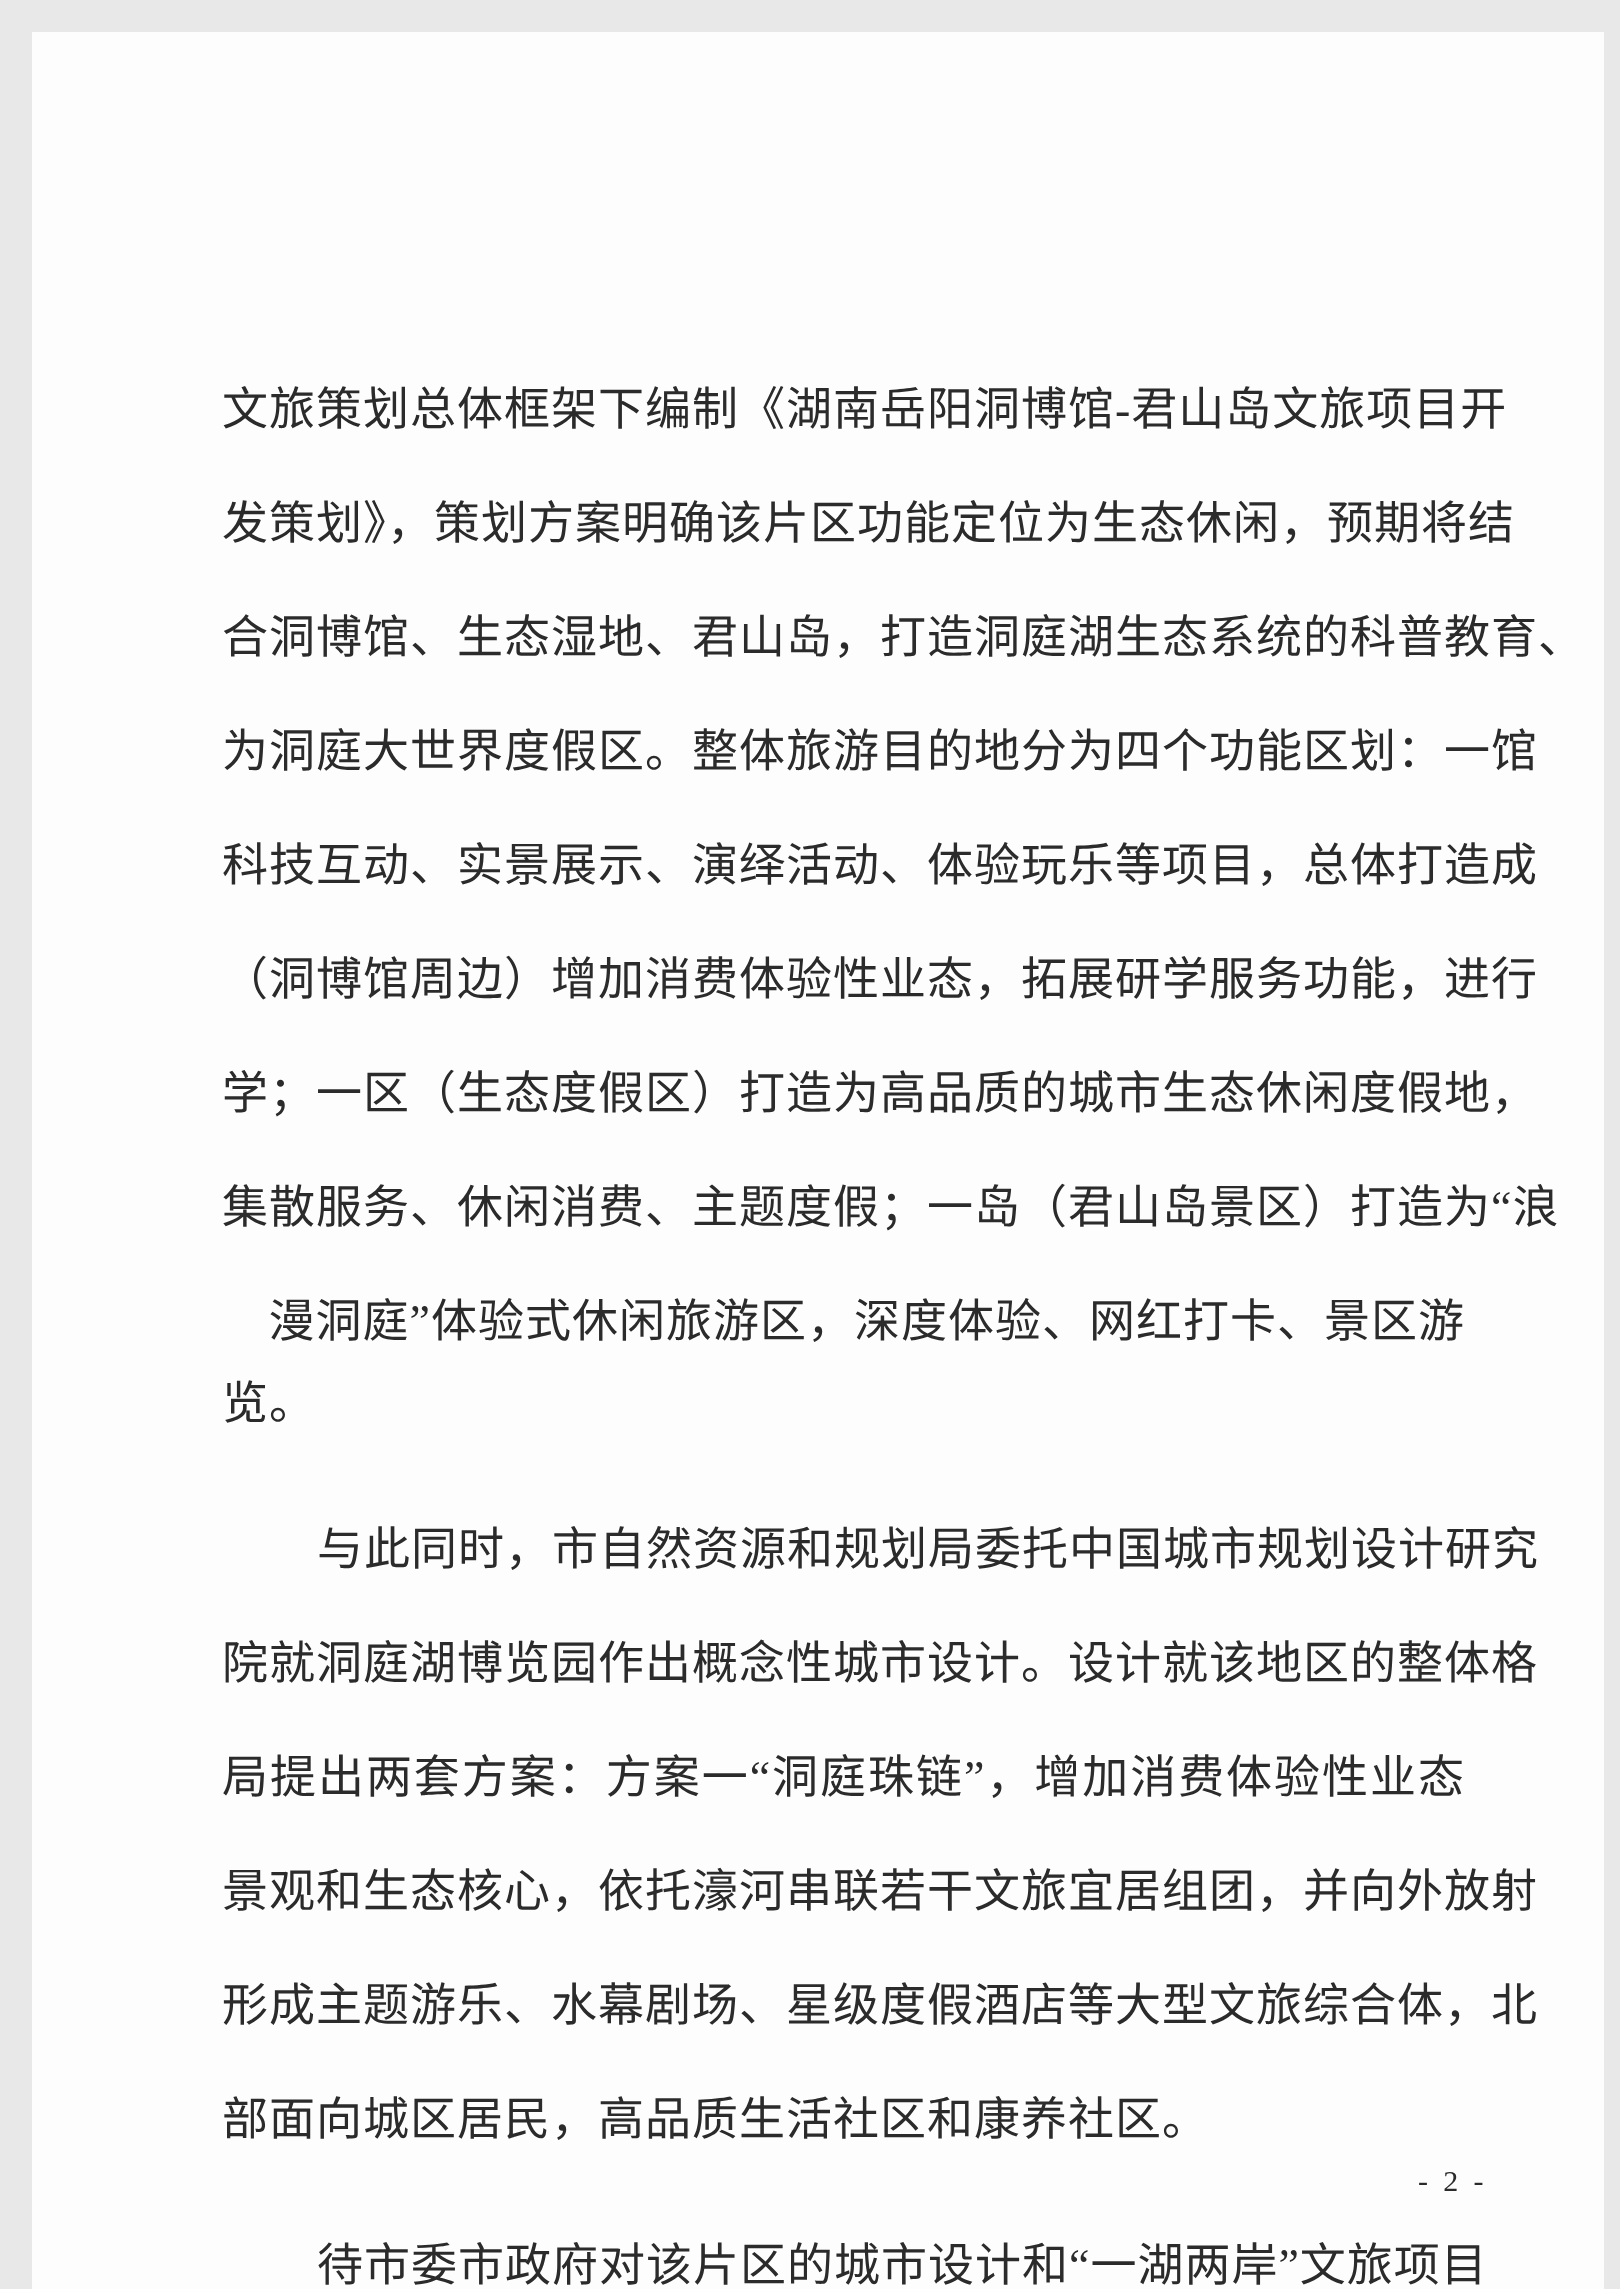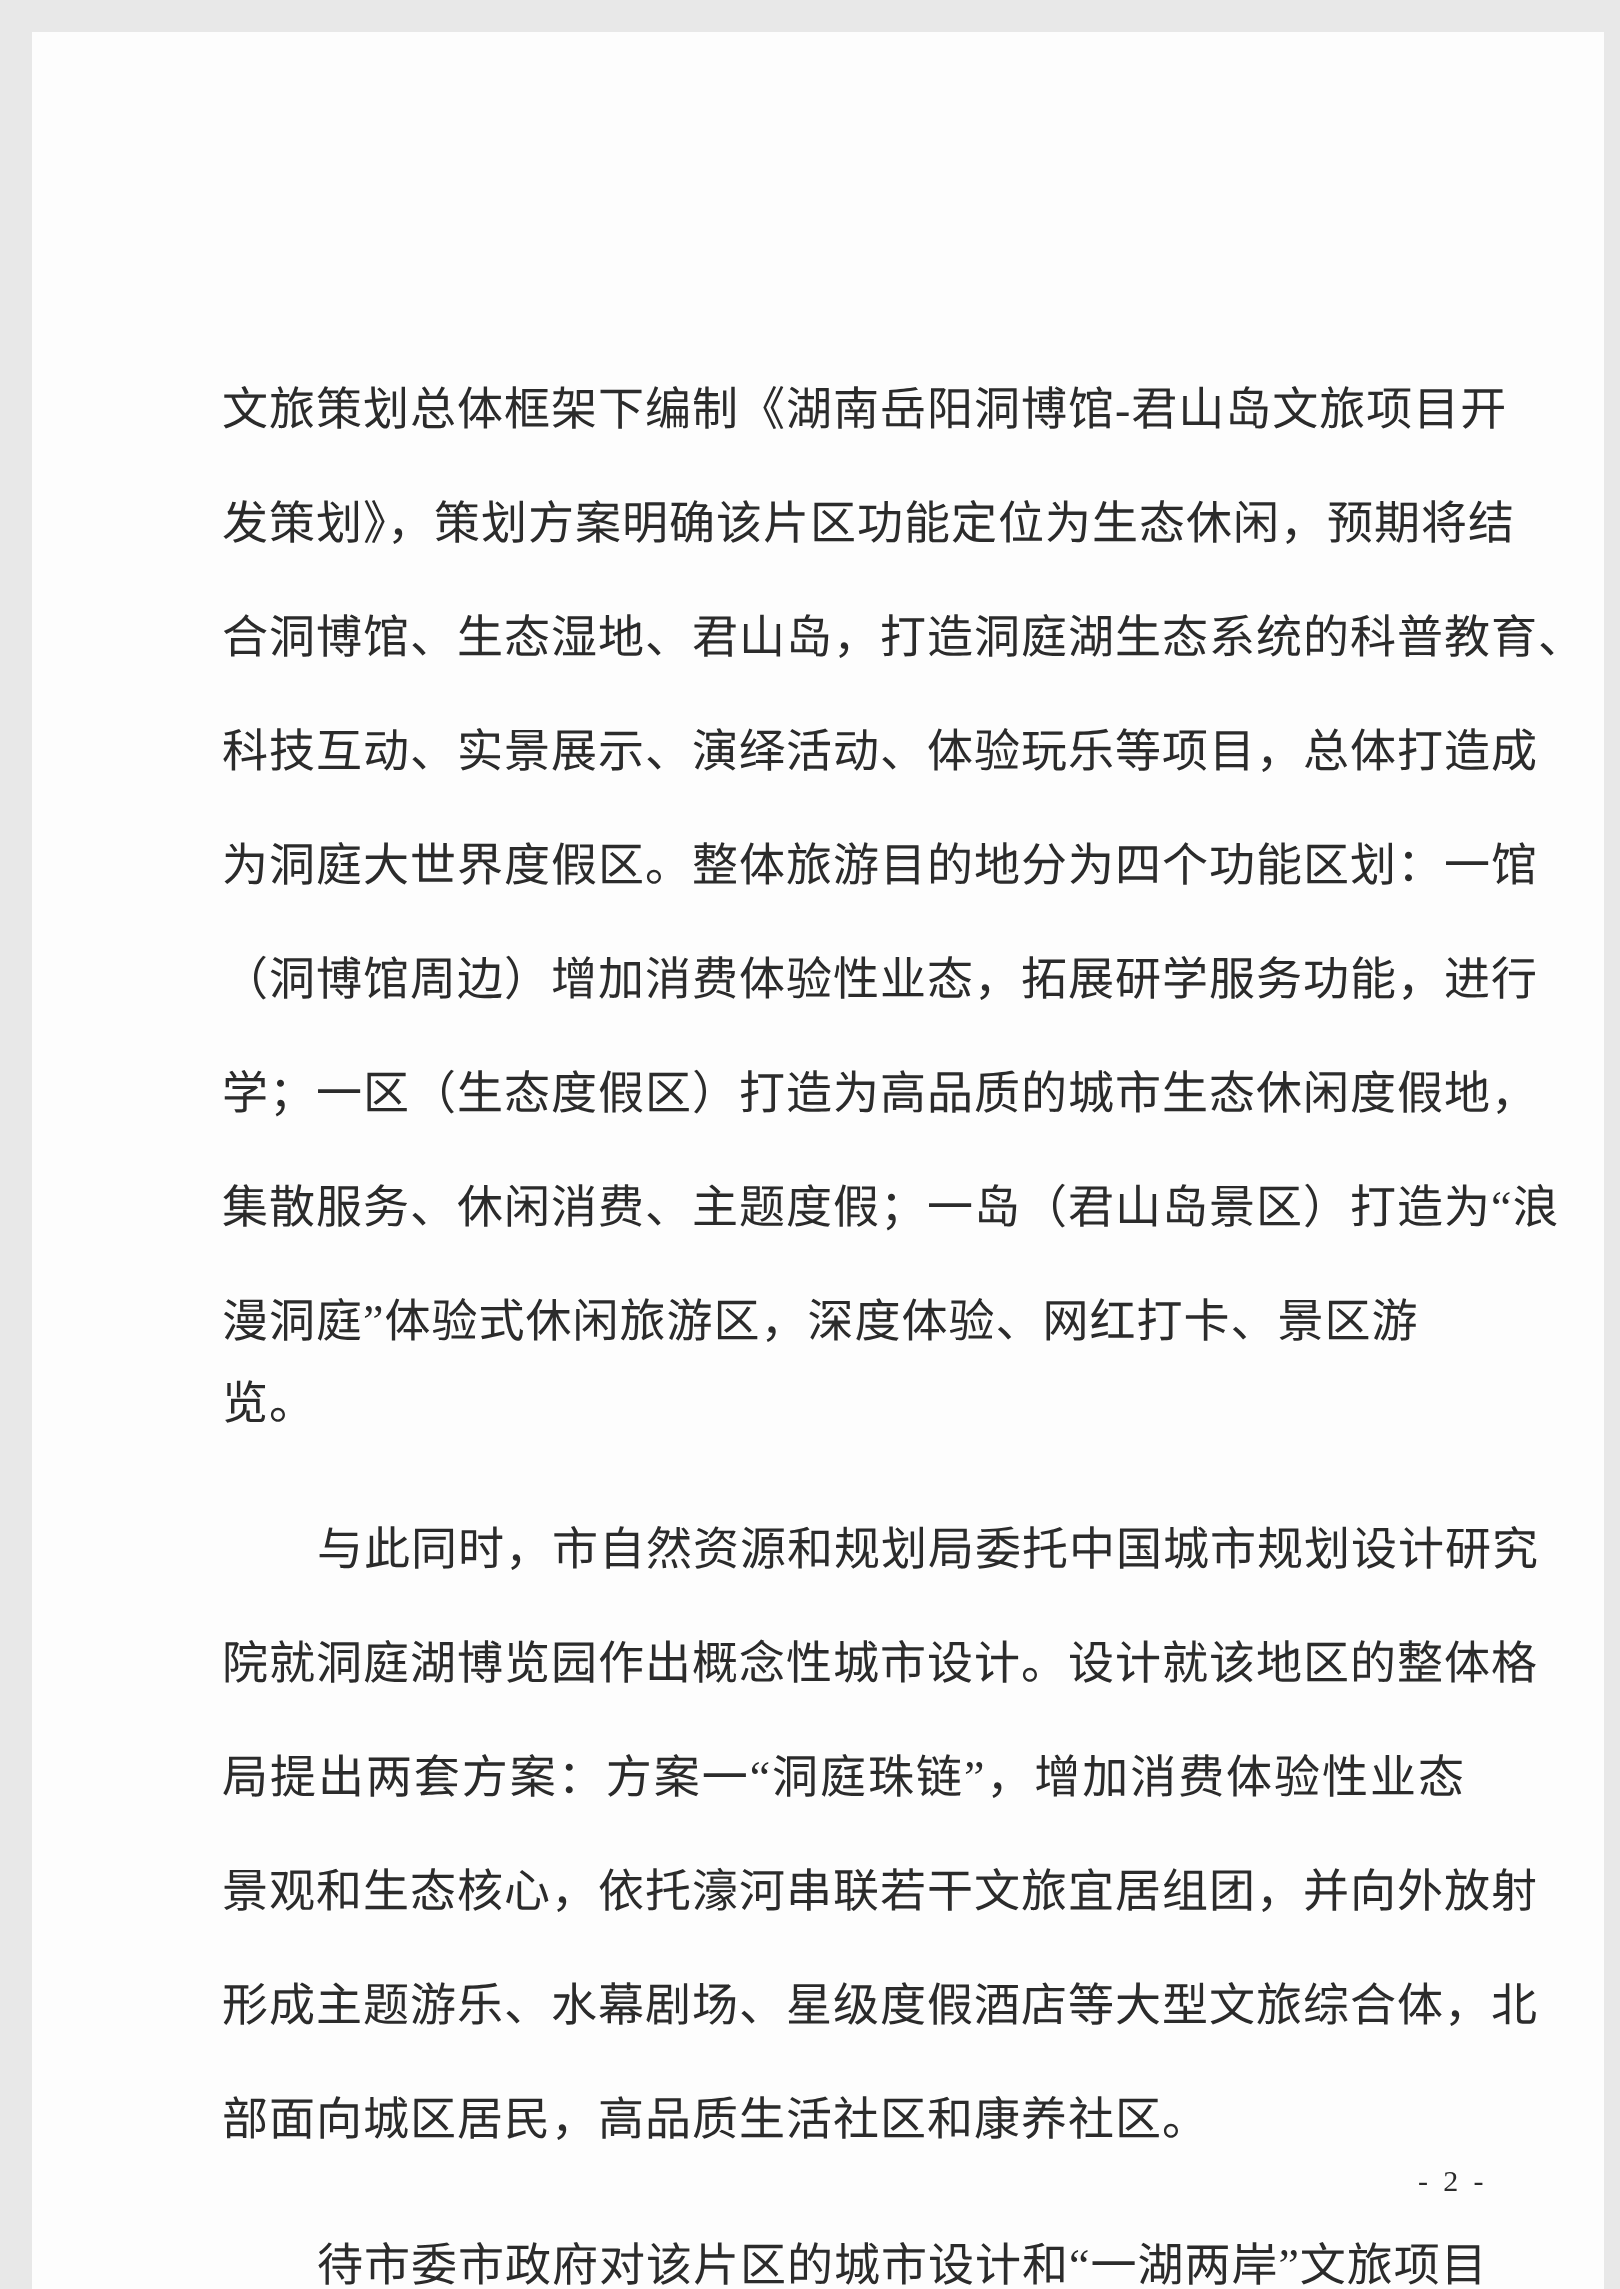"科技互动、实景展示、演绎活动、体验玩乐等项目，总体打造成" div.line { order: before "为洞庭大世界度假区。整体旅游目的地分为四个功能区划：一馆" -> after "为洞庭大世界度假区。整体旅游目的地分为四个功能区划：一馆" }
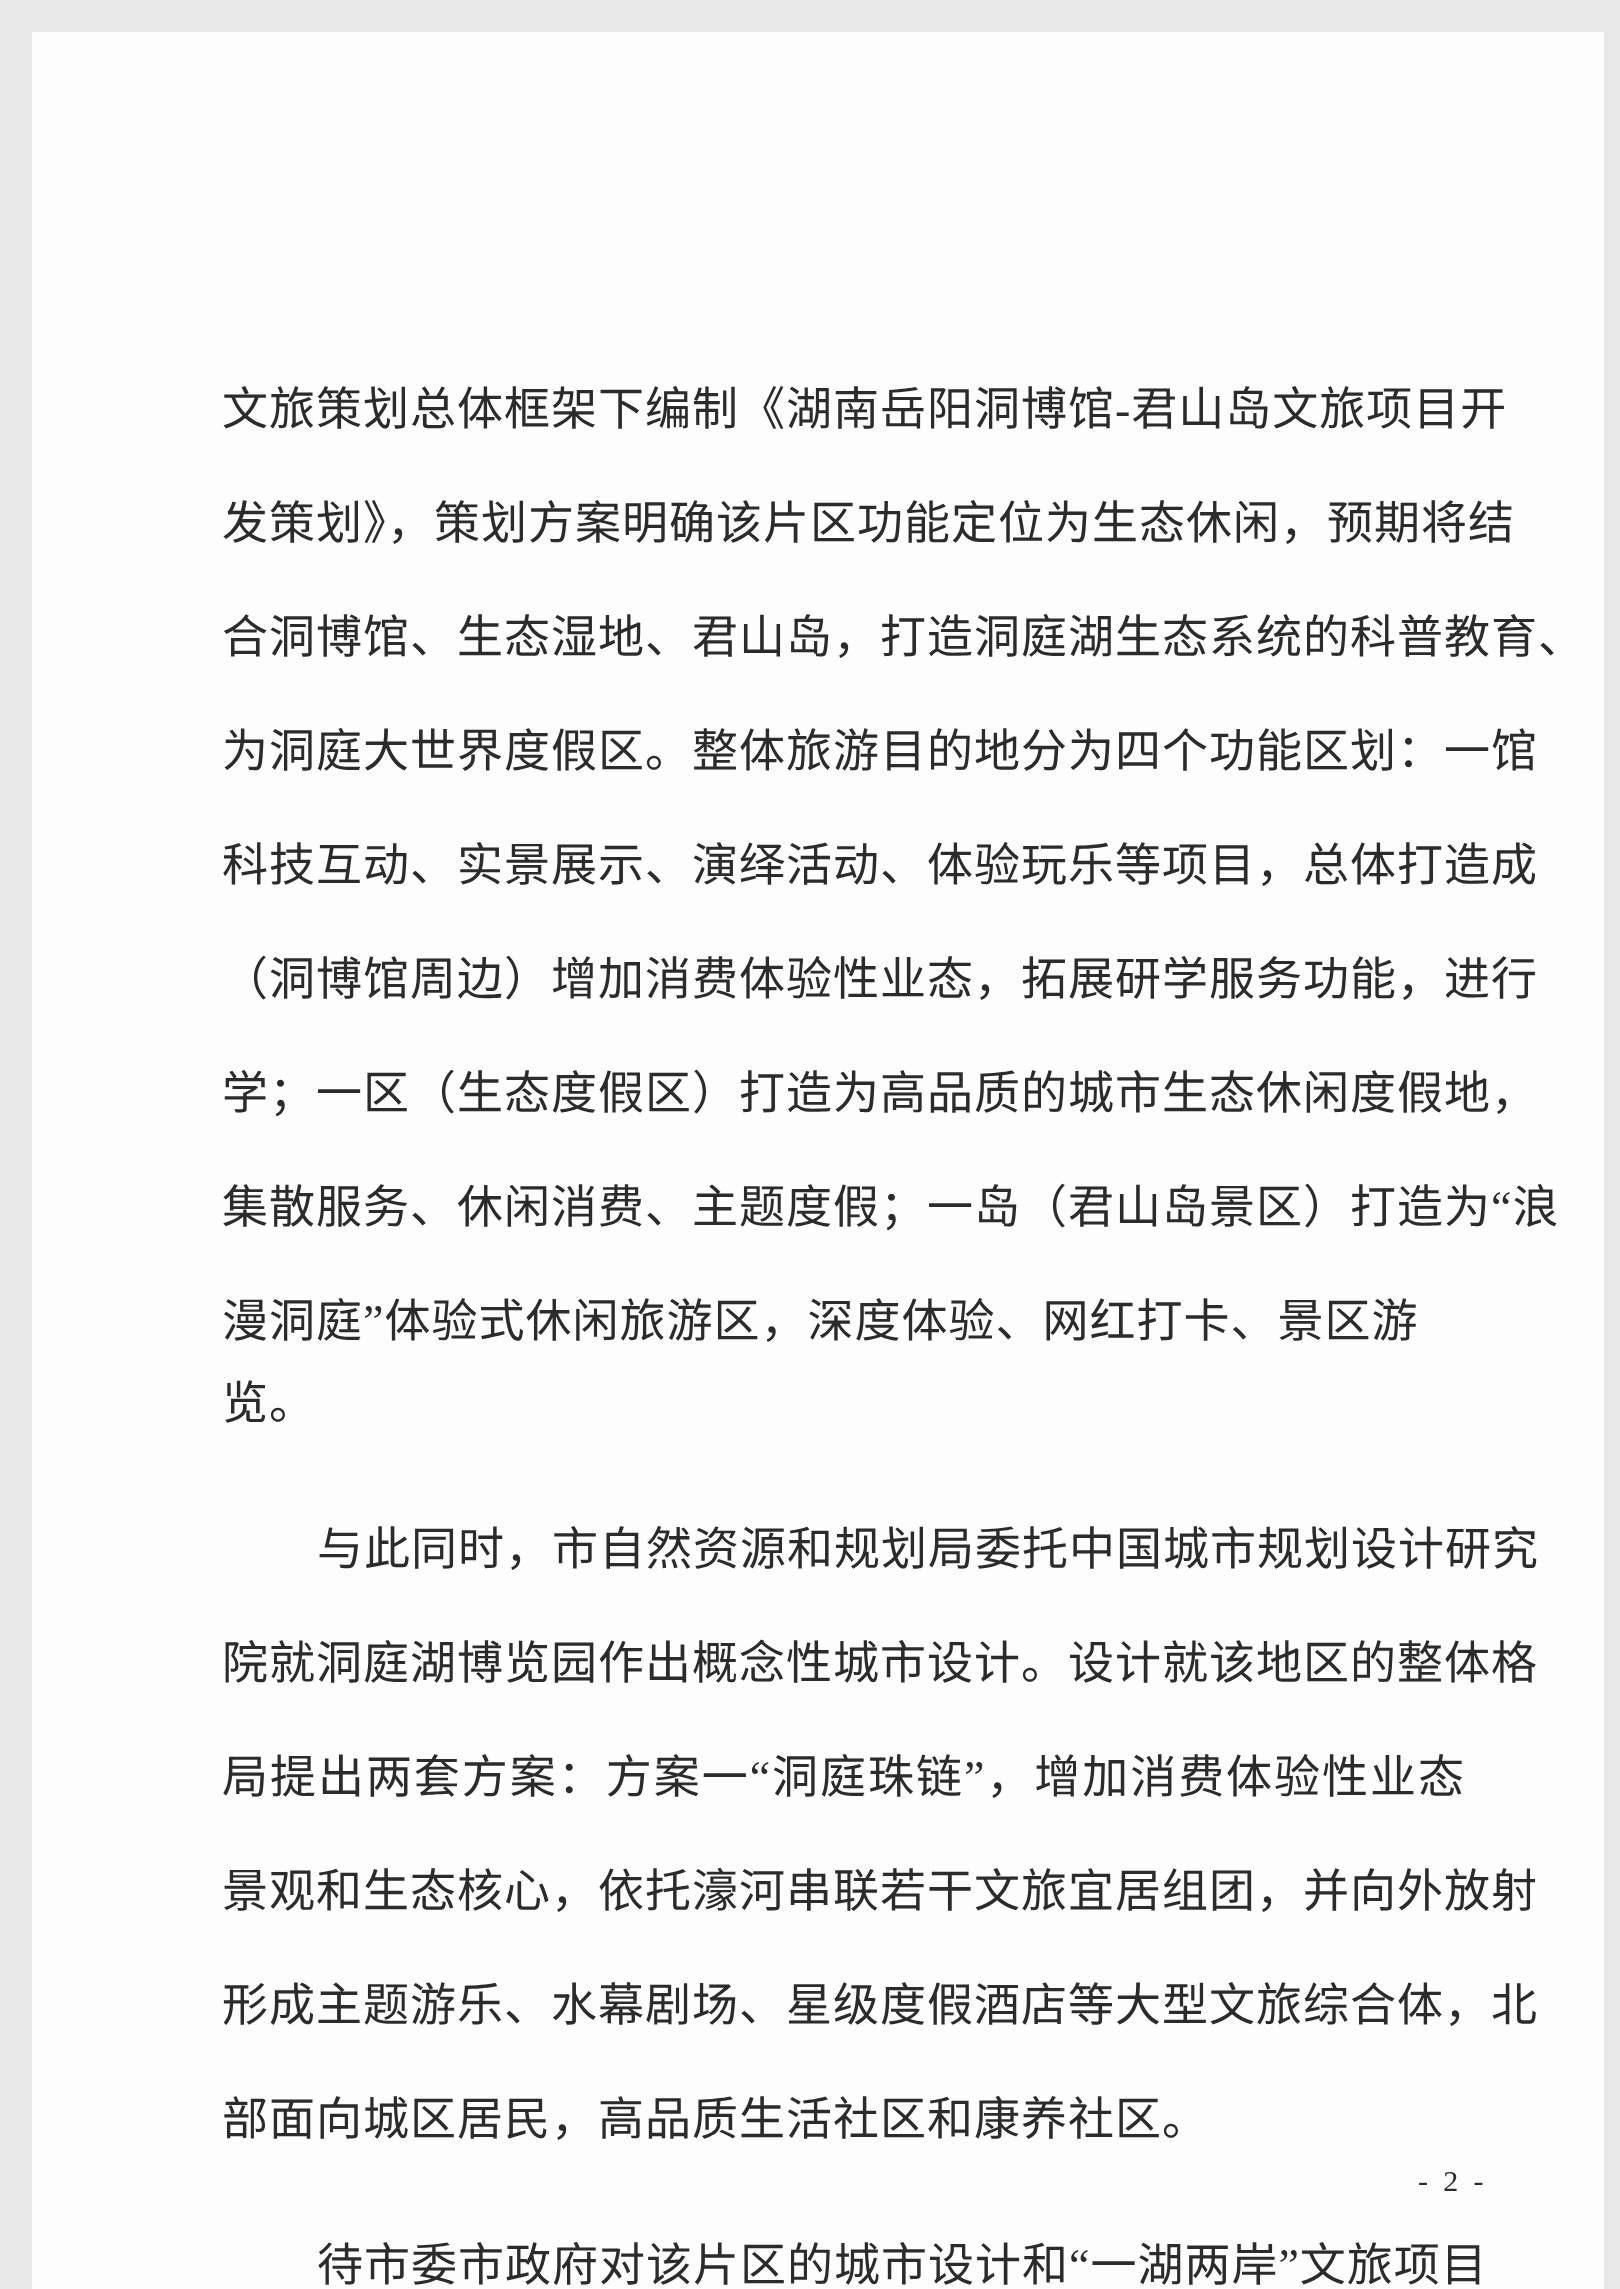"漫洞庭”体验式休闲旅游区，深度体验、网红打卡、景区游览。" .line.para-end { text-align: left -> right }
